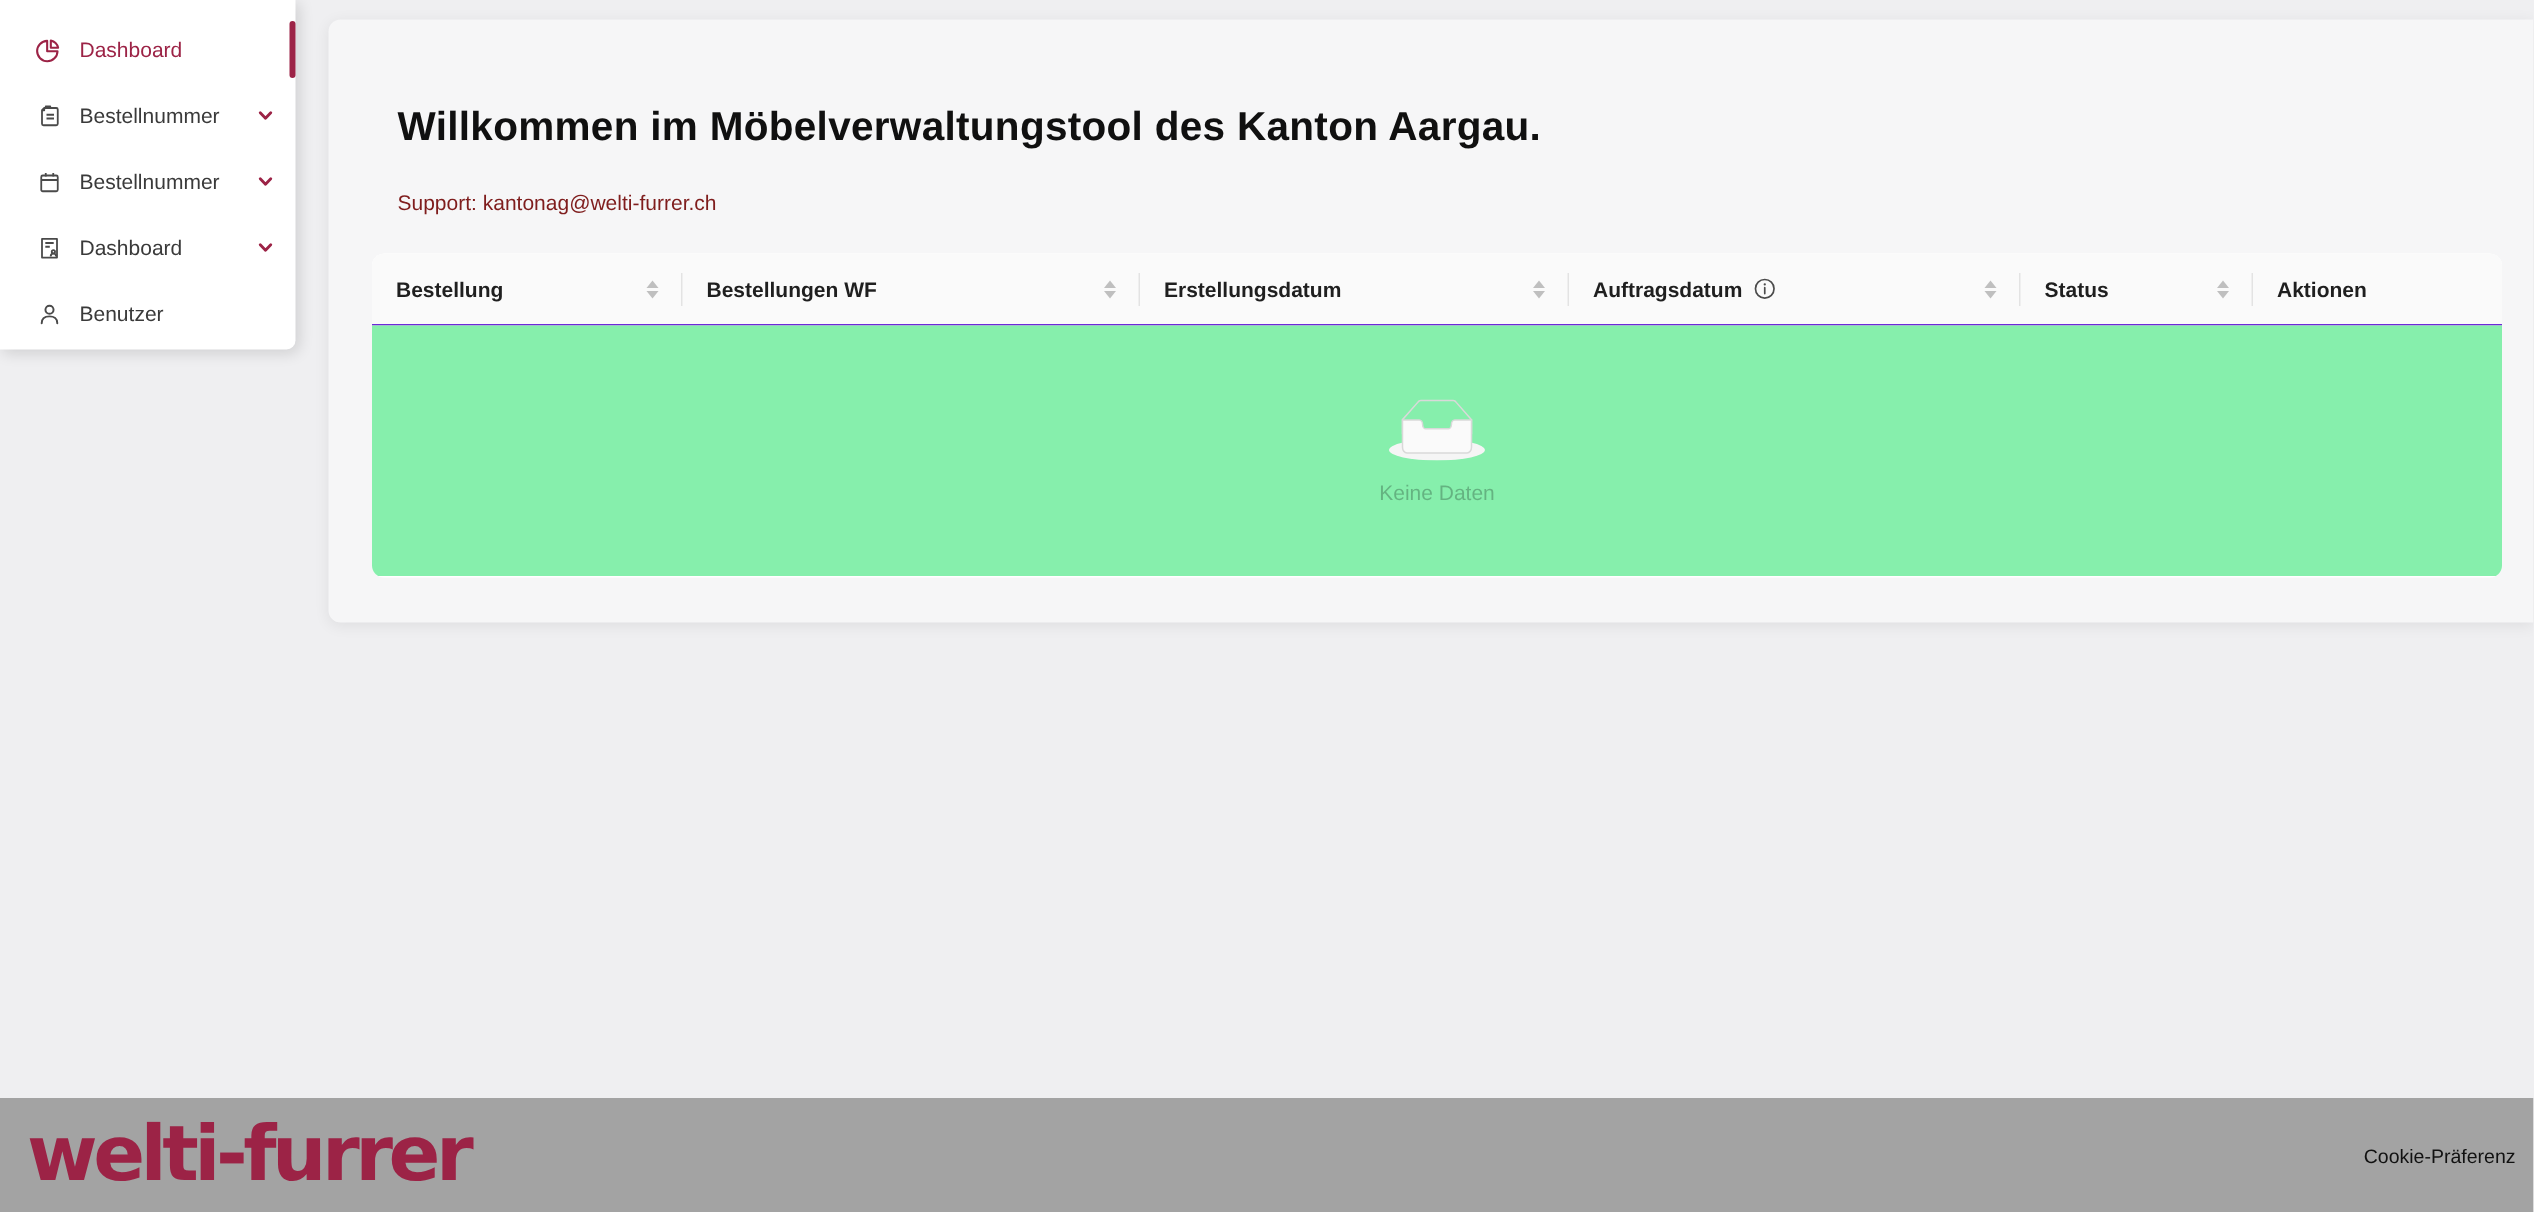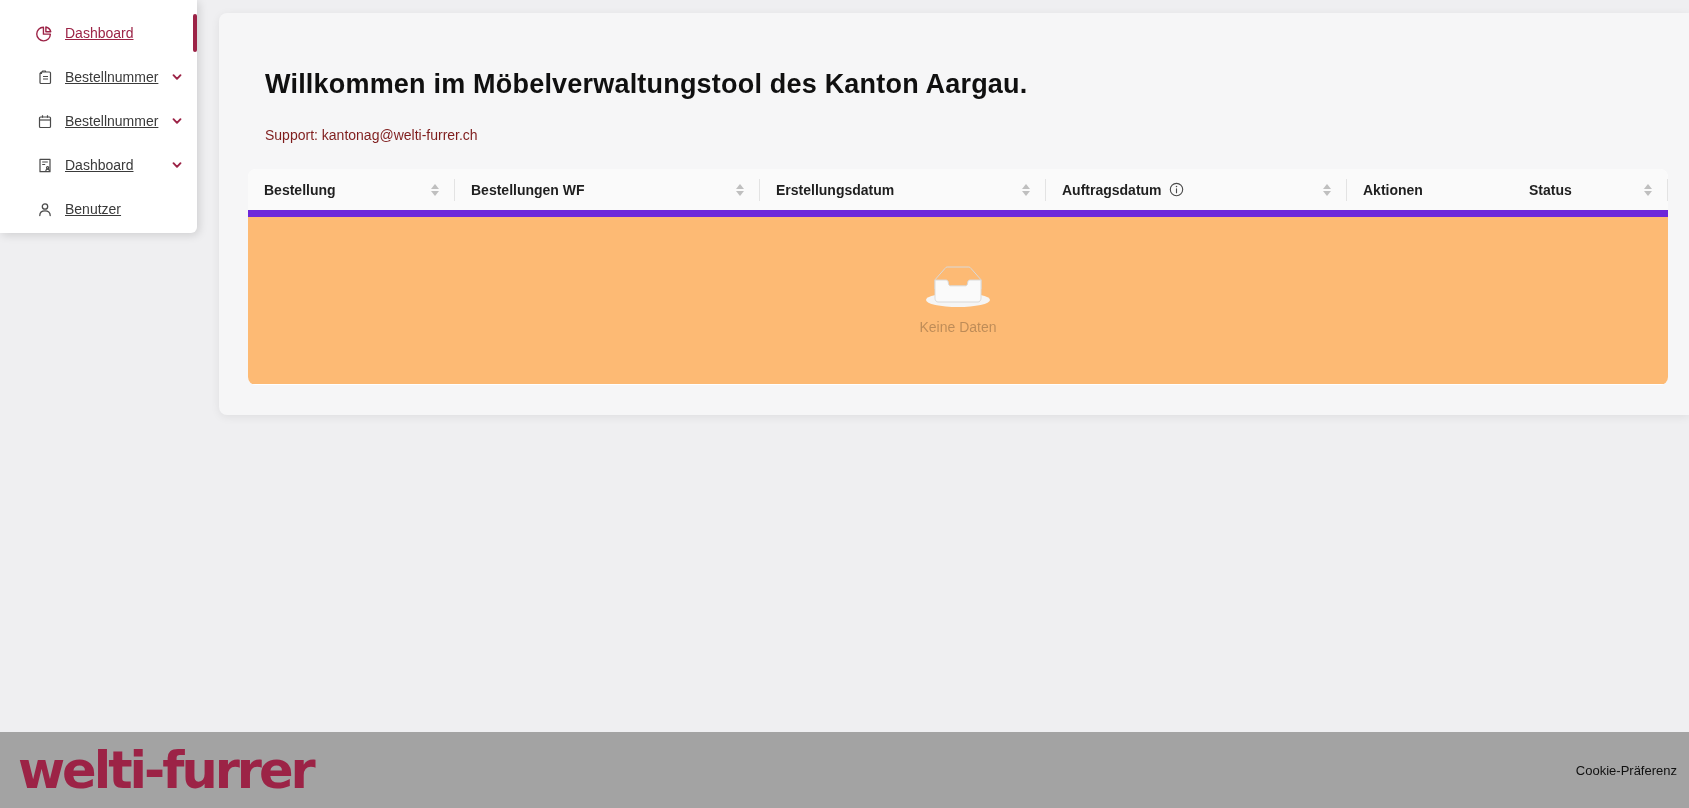"Dashboard" .side-item { padding-left: 36px -> 24px; text-decoration: underline -> none }
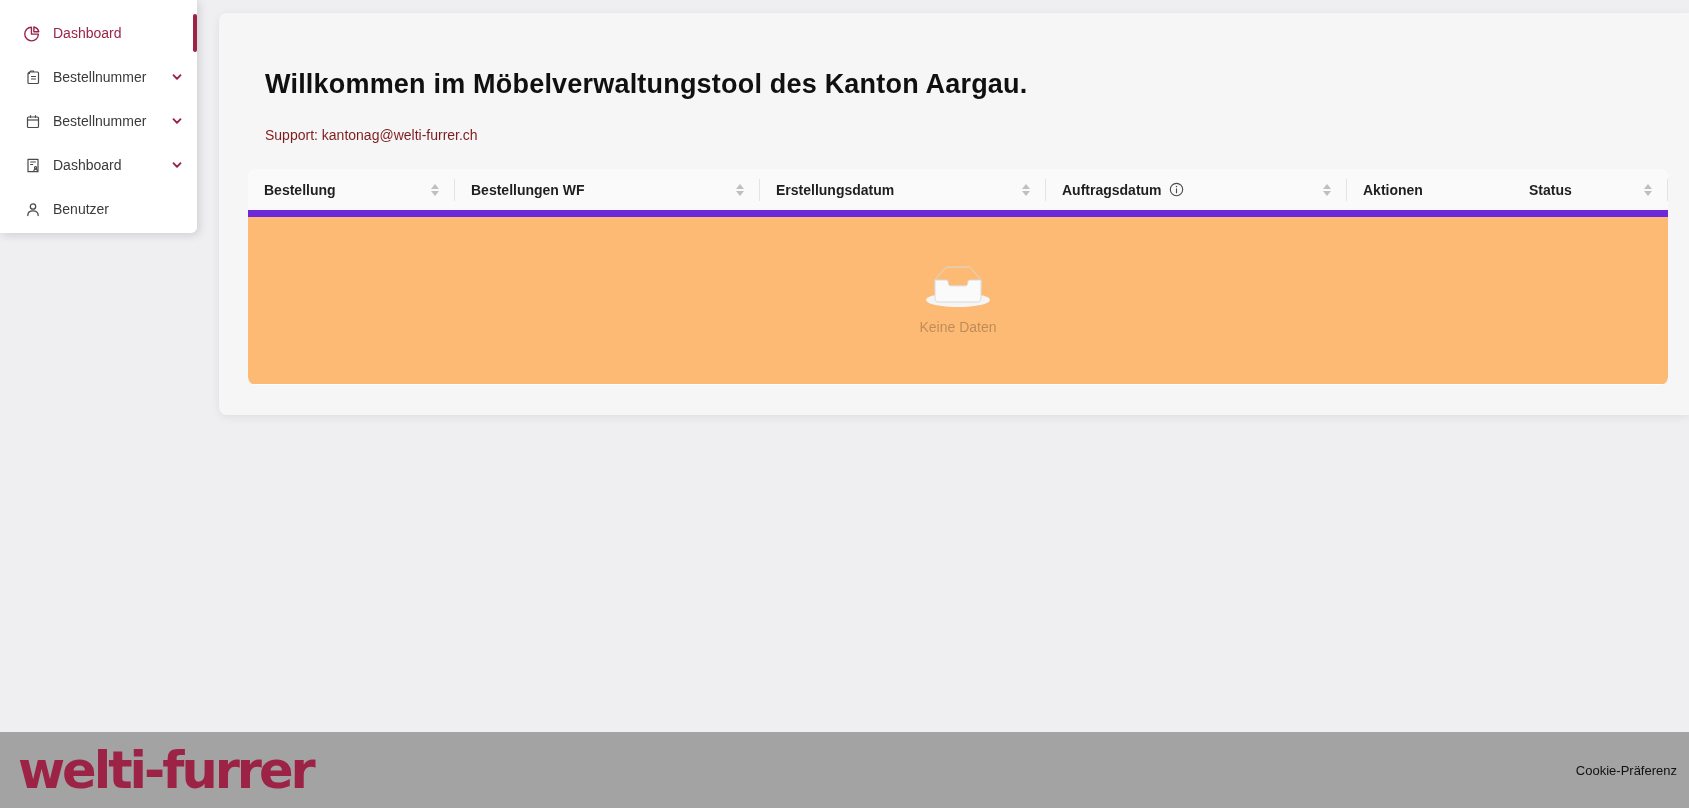"Bestellung" .thead { border-bottom: 7px solid #6d28d9 -> 1px solid #6d28d9 }
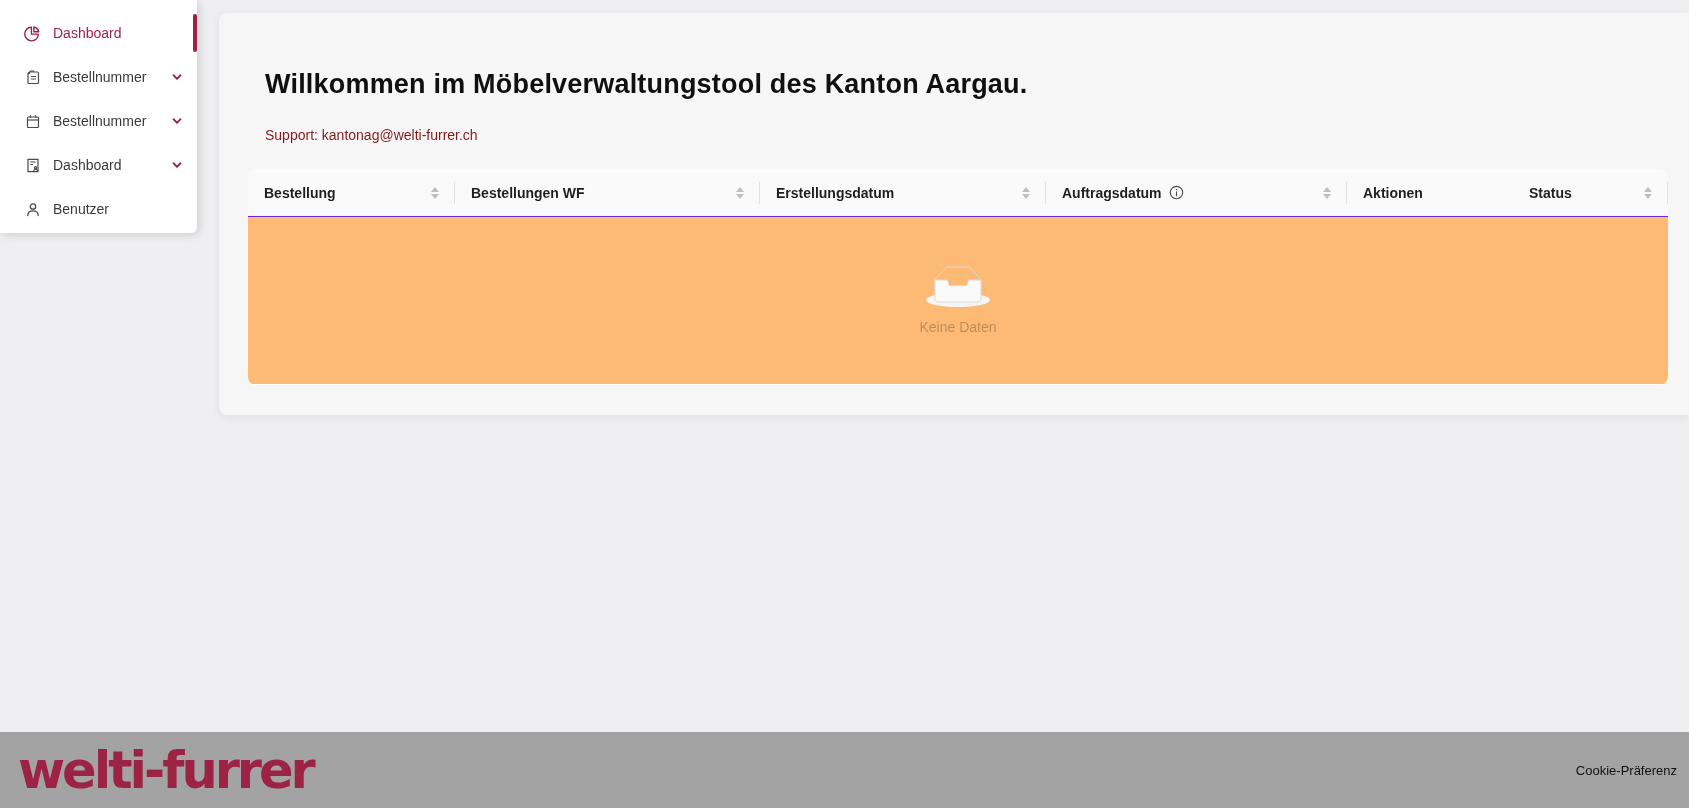"Aktionen" div.th { order: before "Status" -> after "Status" }
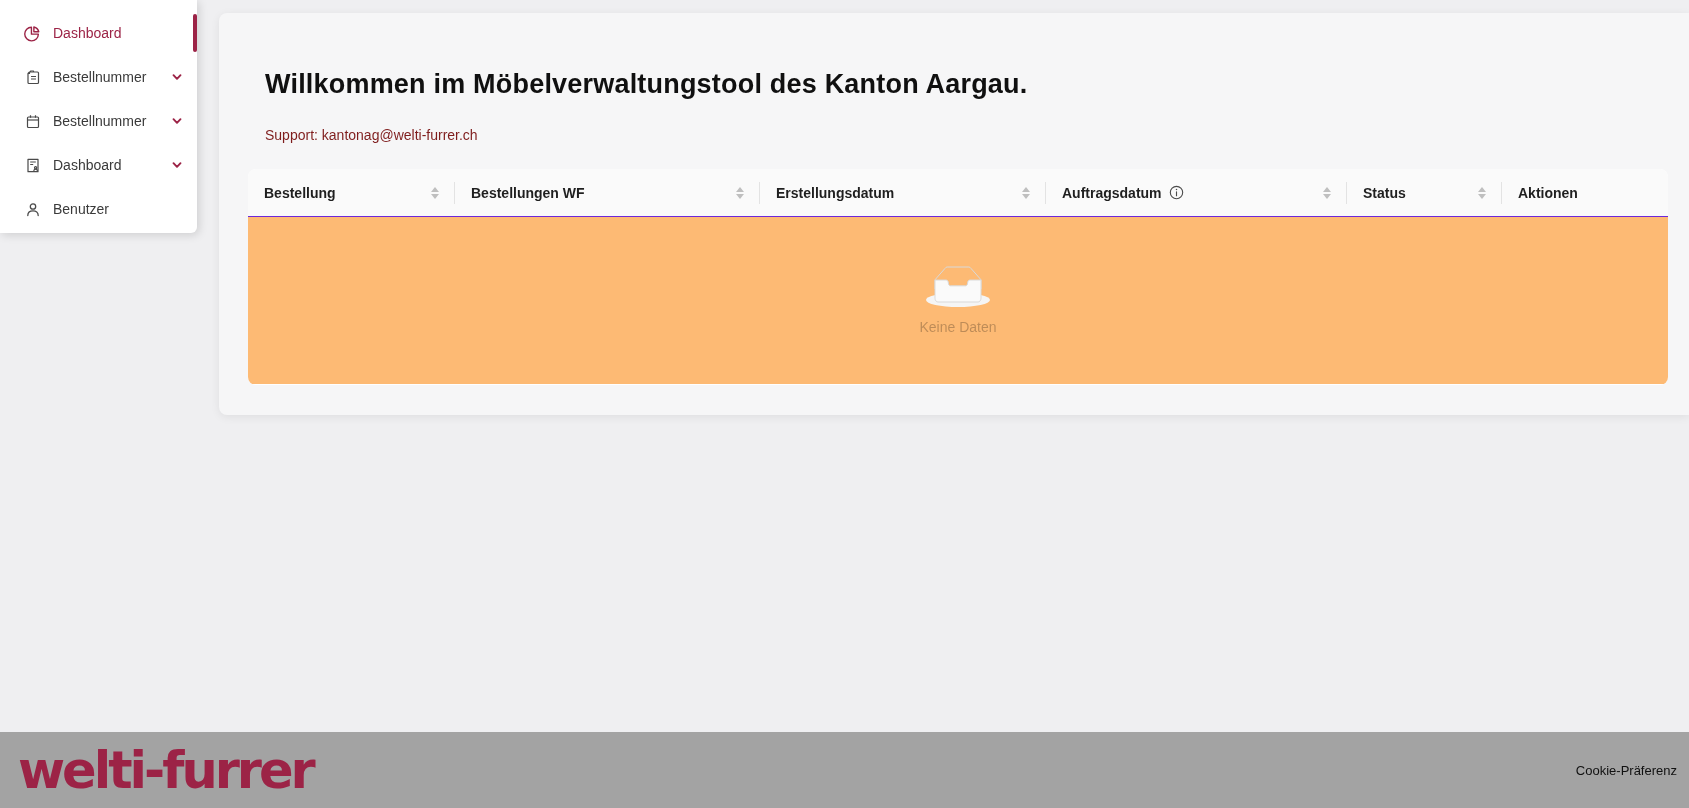"Keine Daten" .tbody { background: #fdba74 -> #86efac }
